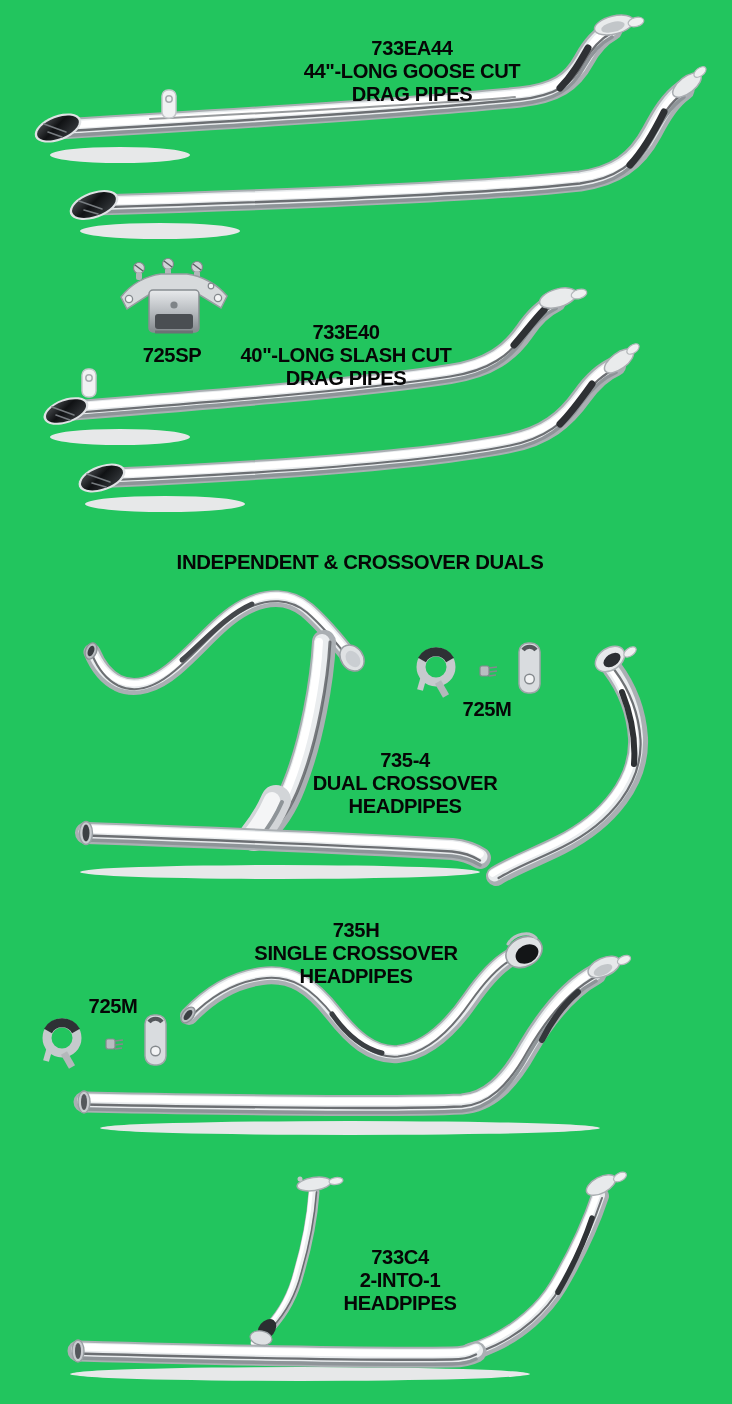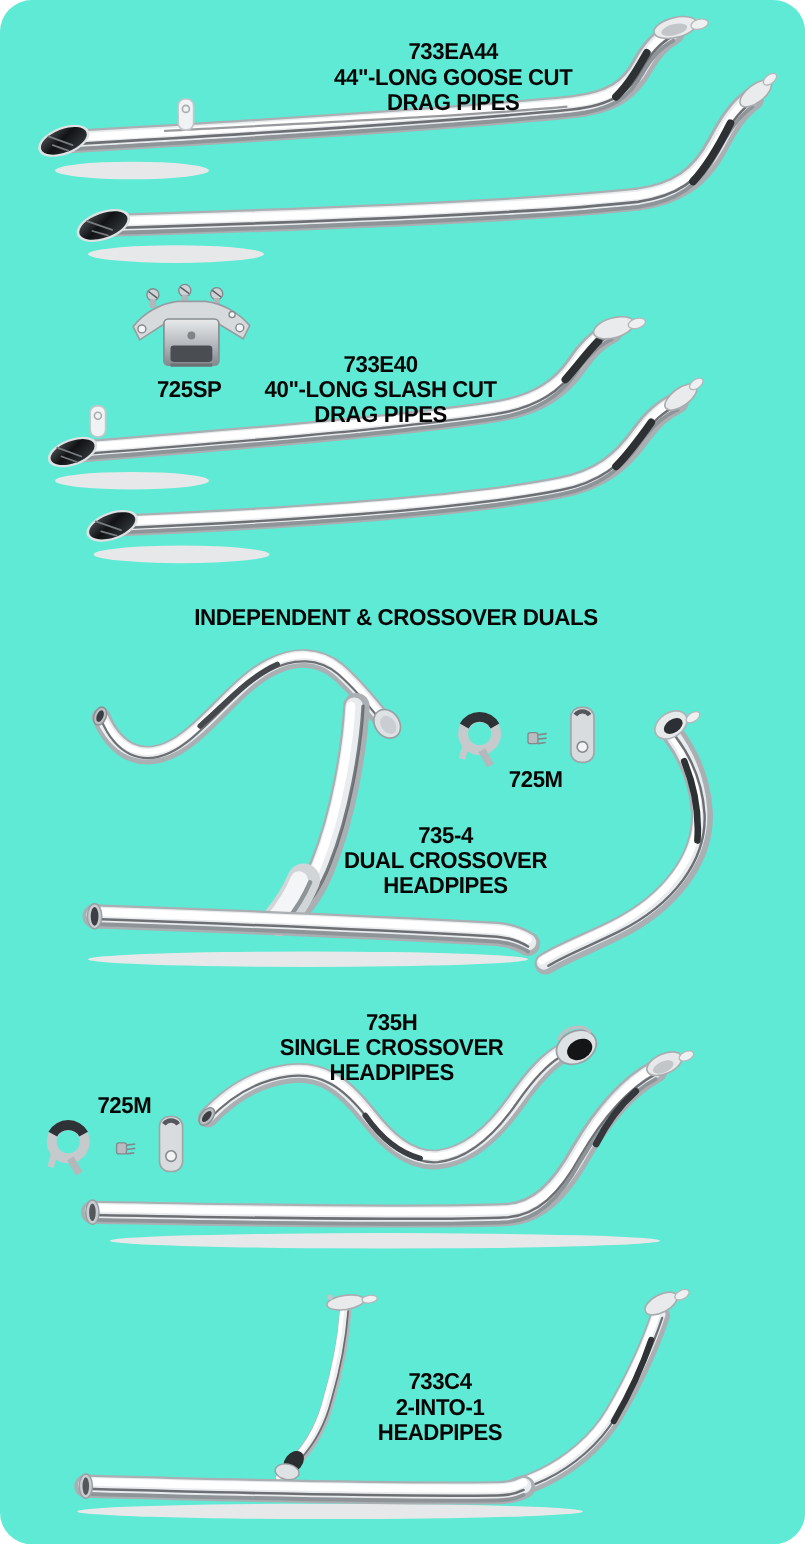"733EA44" #page { background: #5eead4 -> #22c55e; border-radius: 29px -> none }
